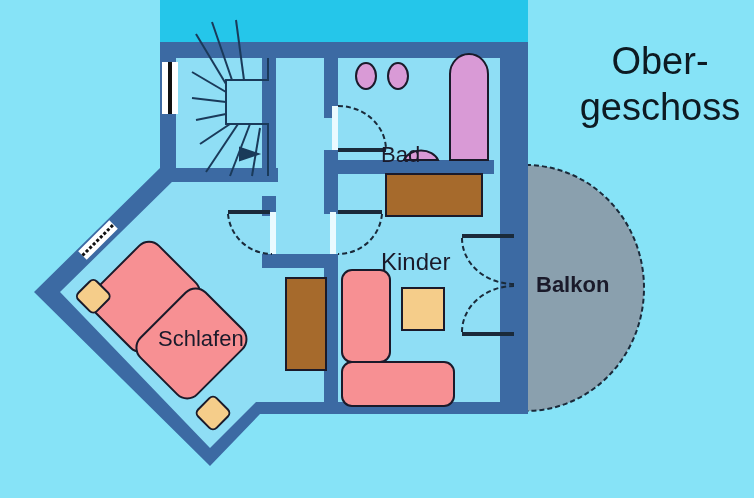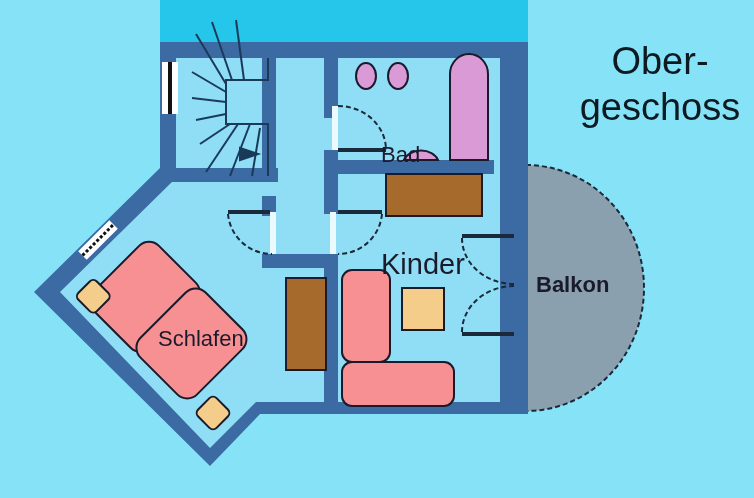"Kinder" div.lbl { font-size: 29px -> 24px }
